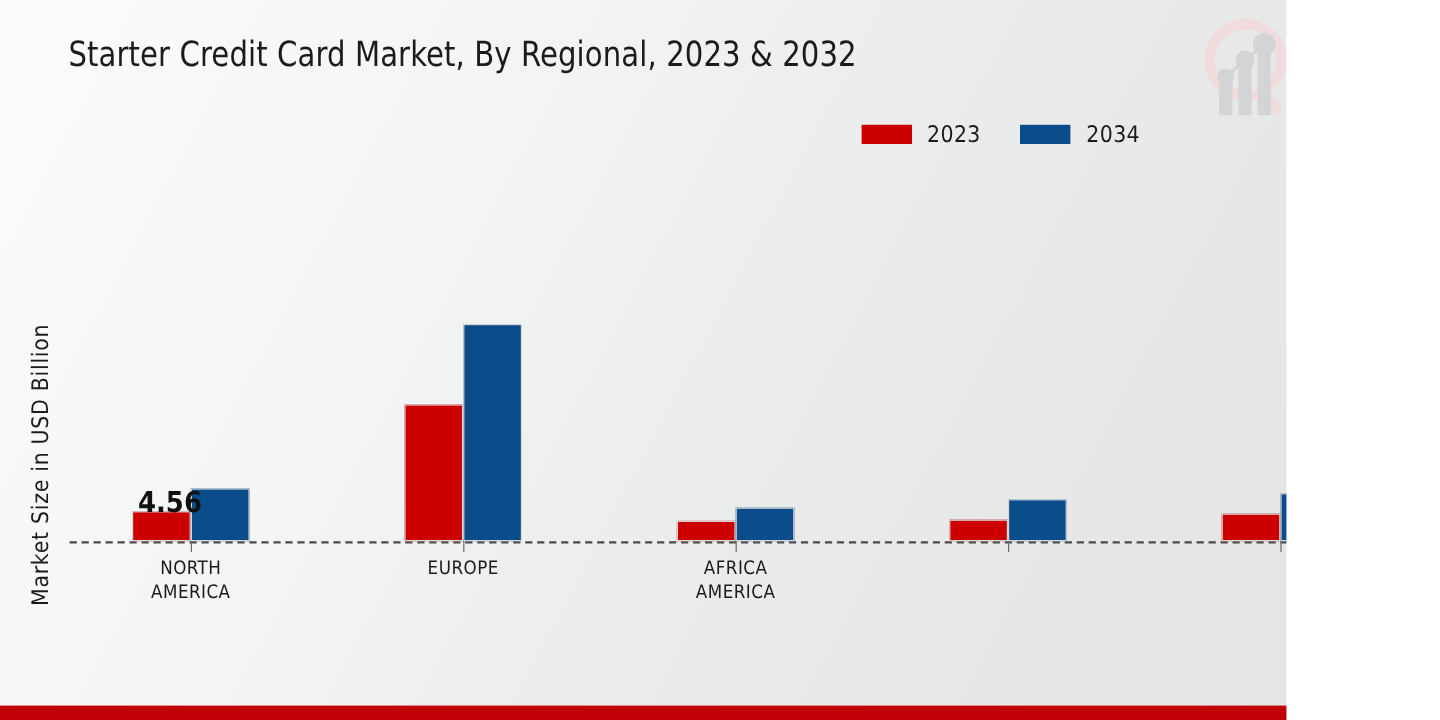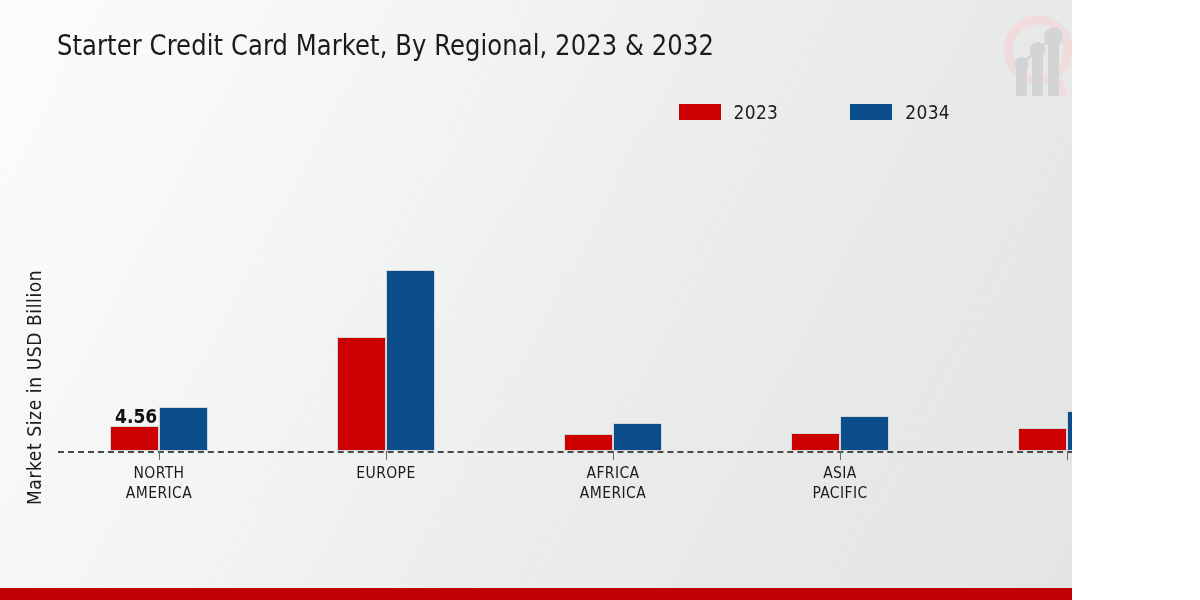"2023" #legend { gap: 72px -> 33px }
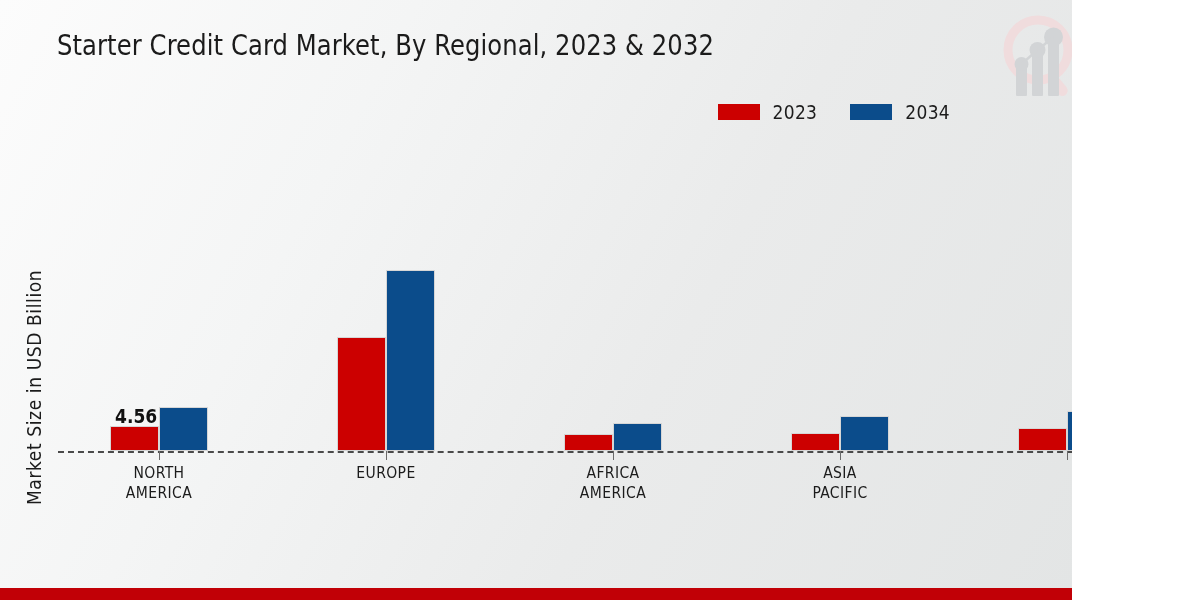"4.56" .value-label { font-size: 19px -> 24px }
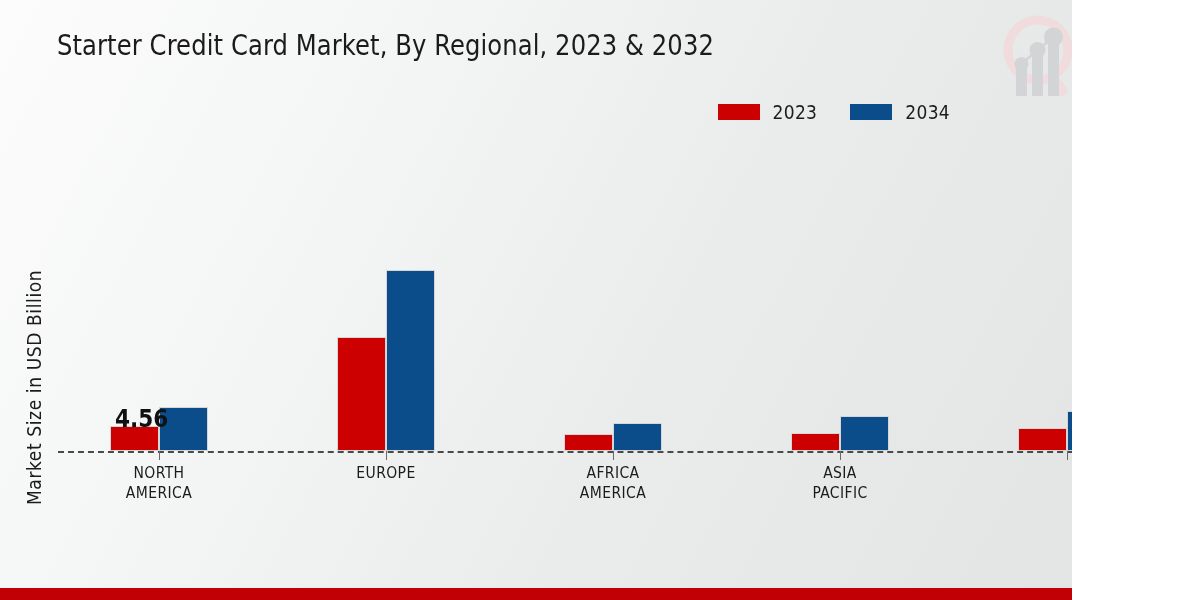"ASIA" div.cat-label { html: <div> <div>ASIA</div> <div>PACIFIC</div> </div> -> none }
